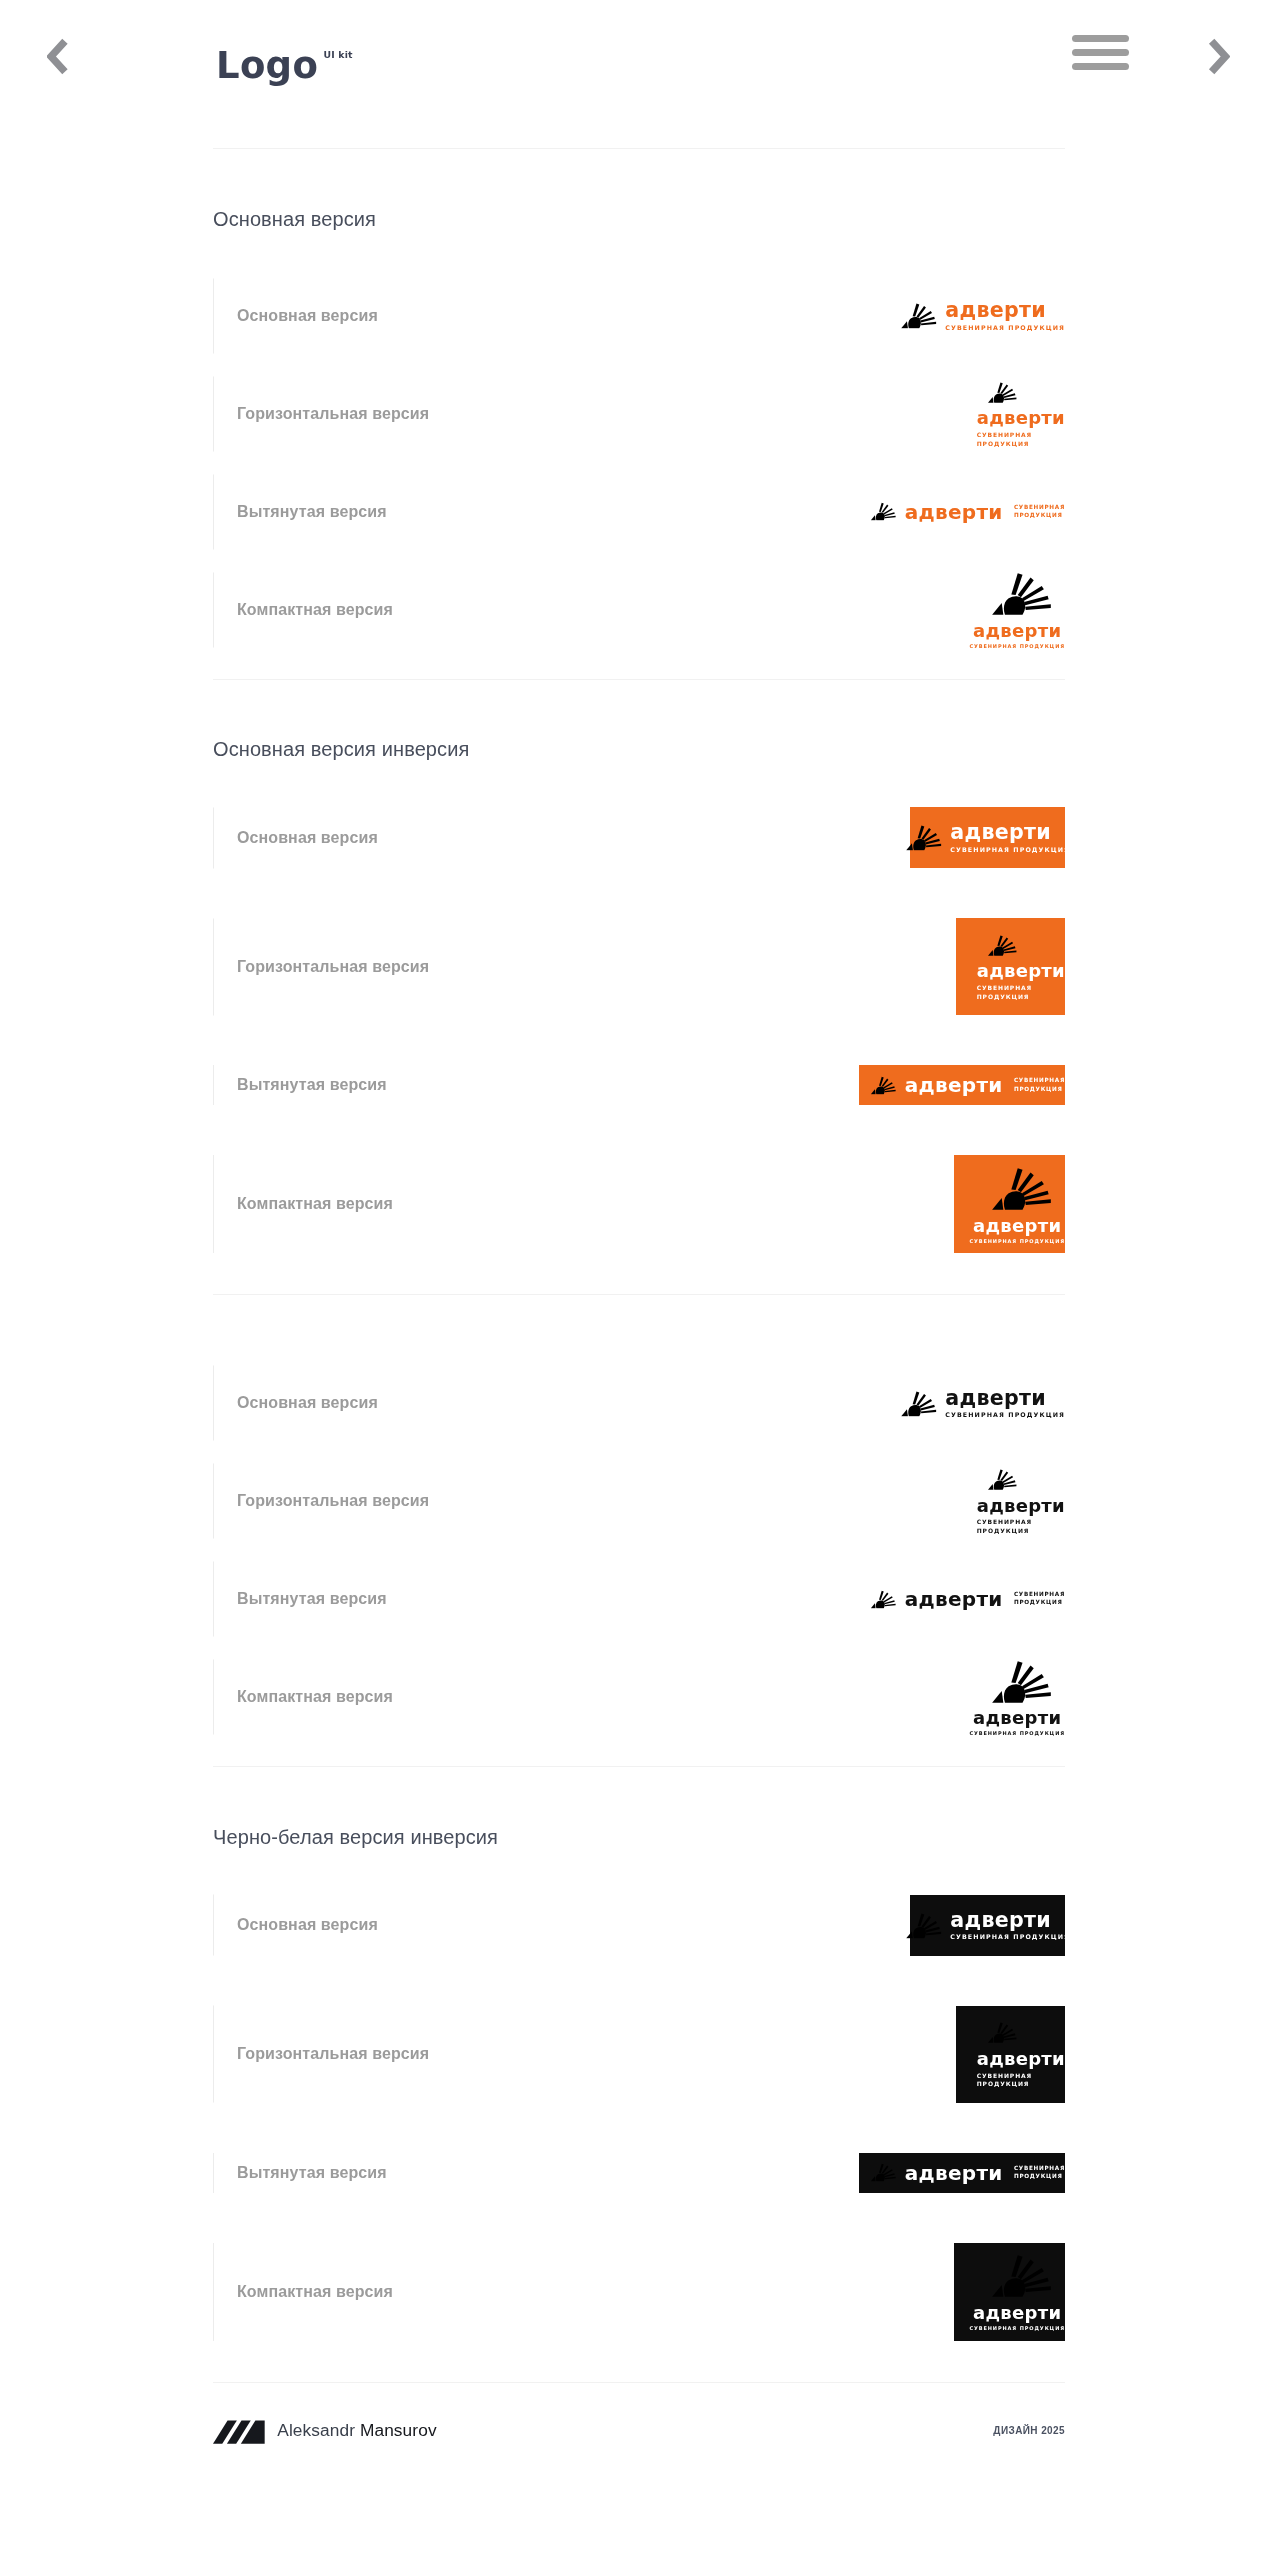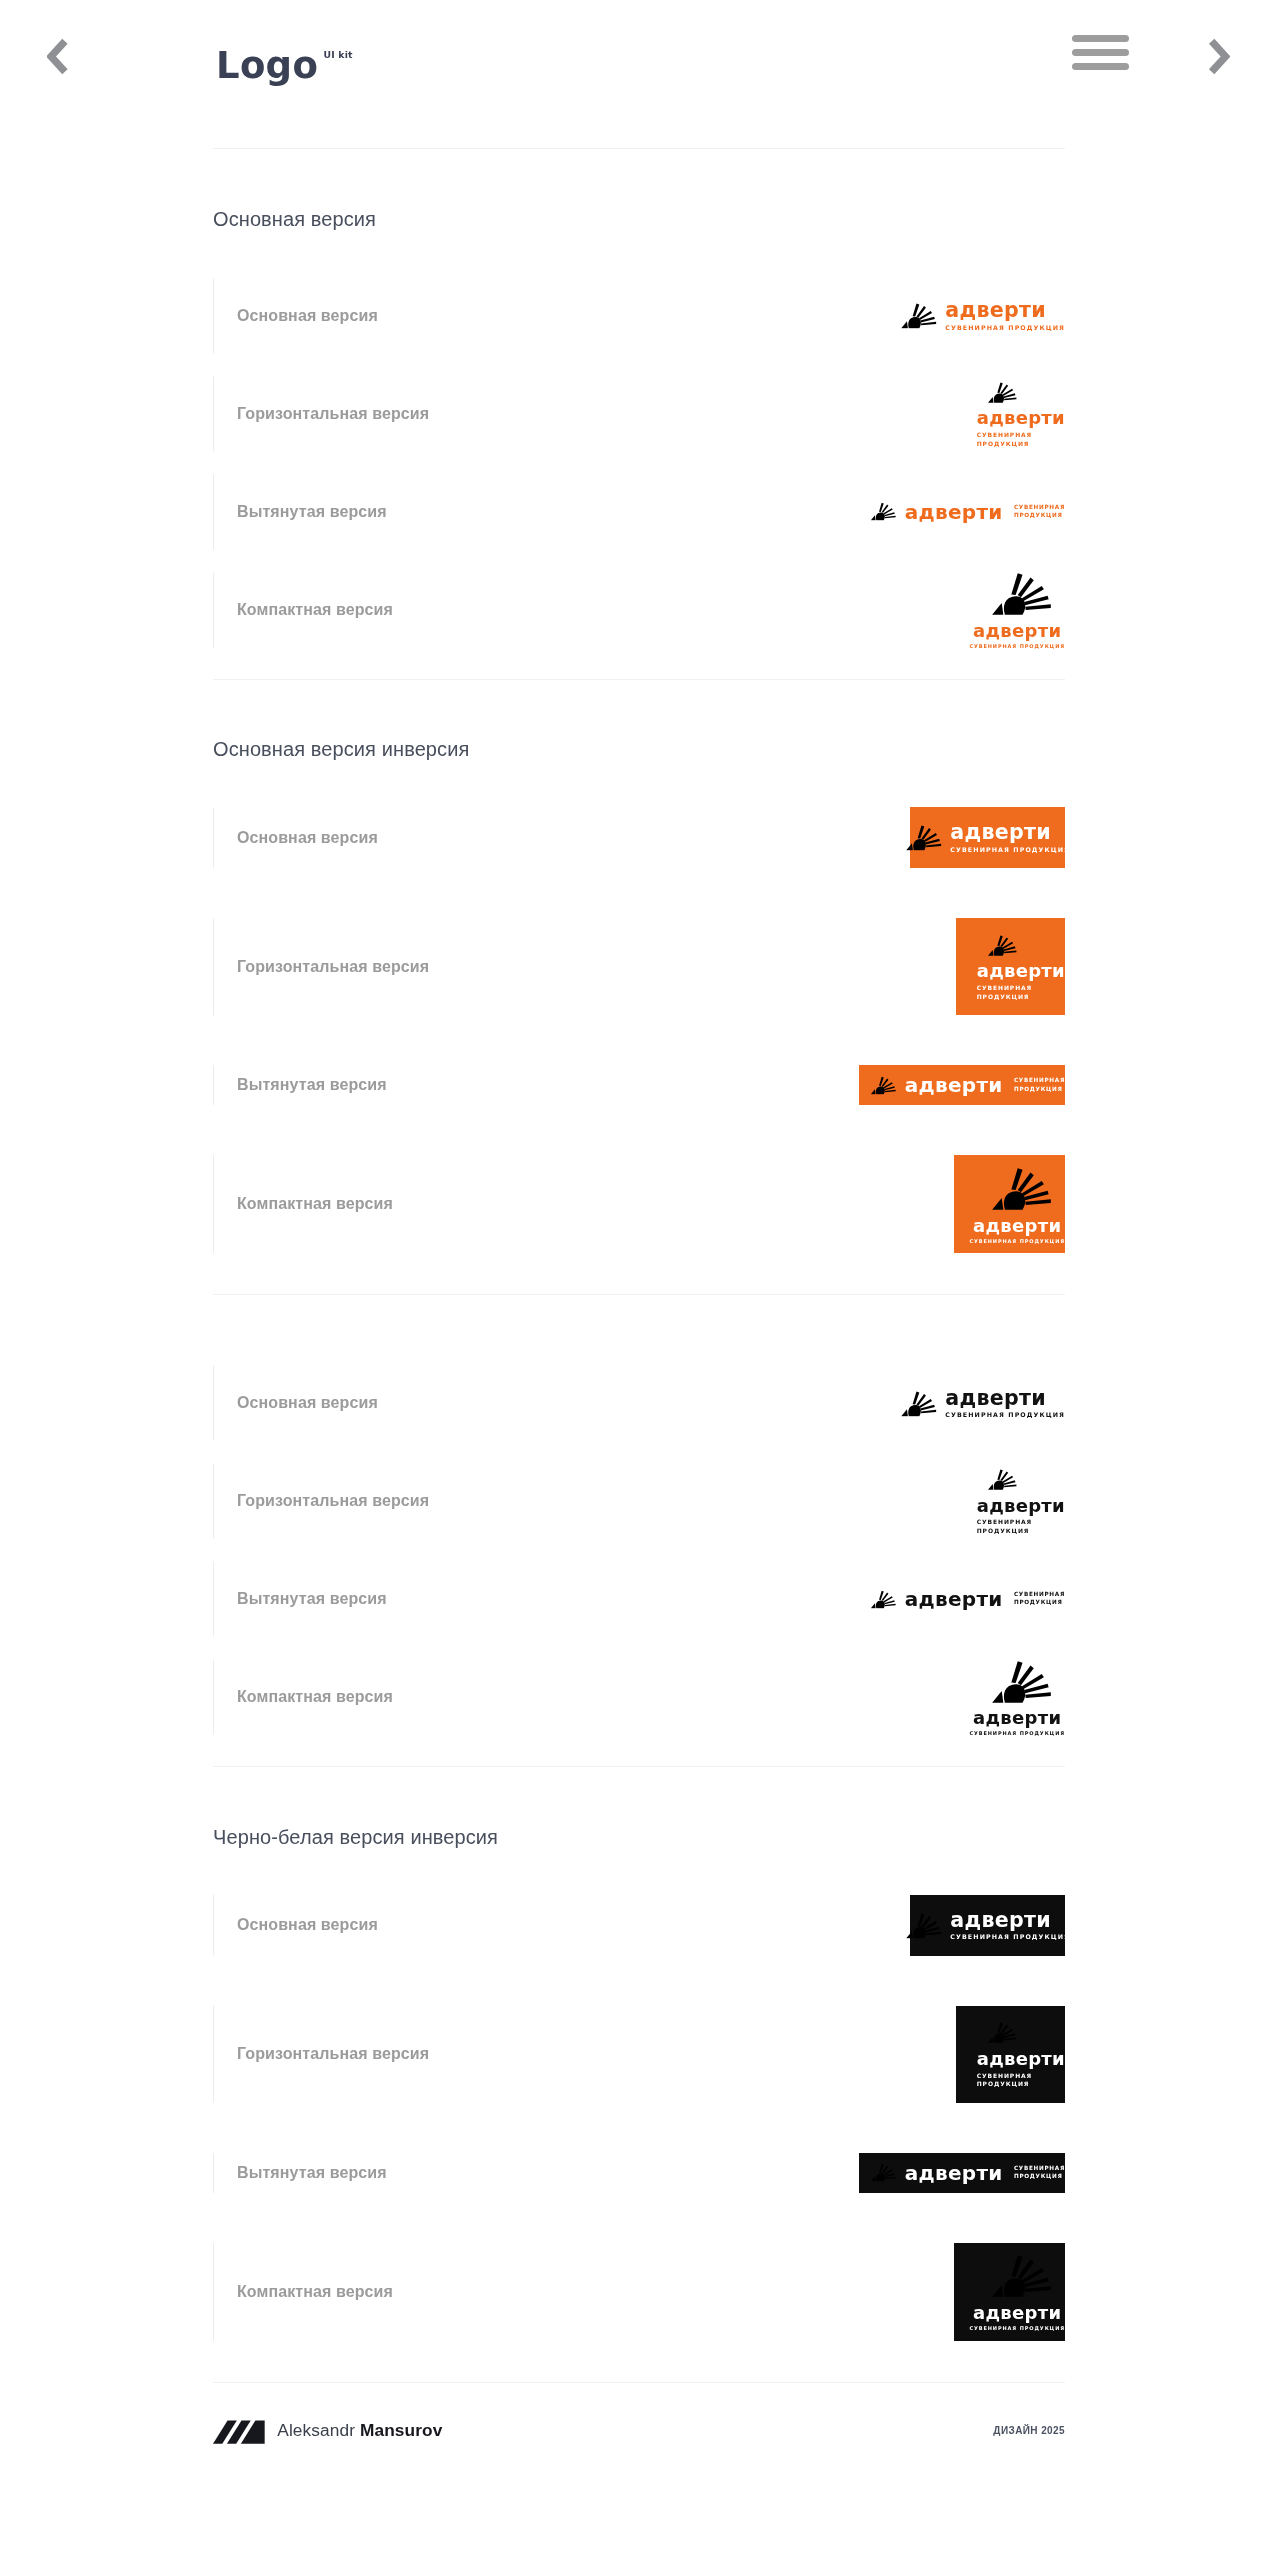"Mansurov" .author .last { font-weight: 700 -> 400 }
